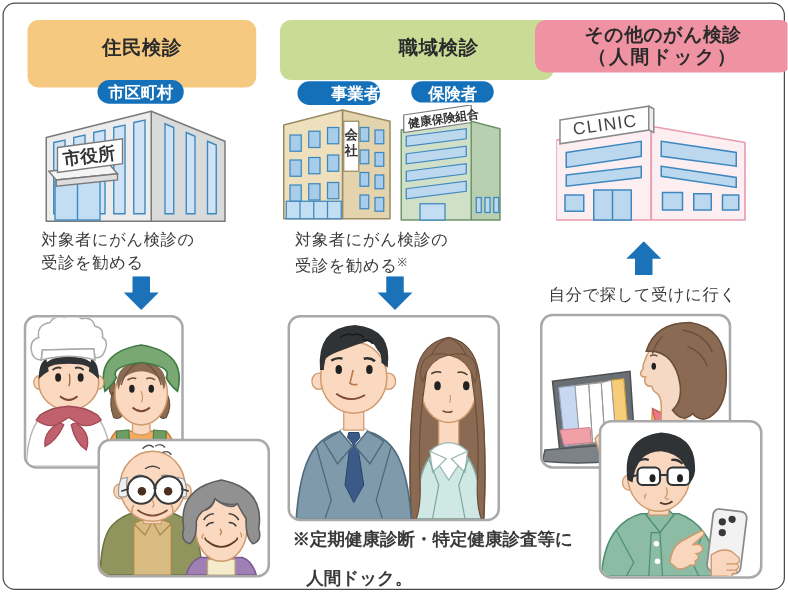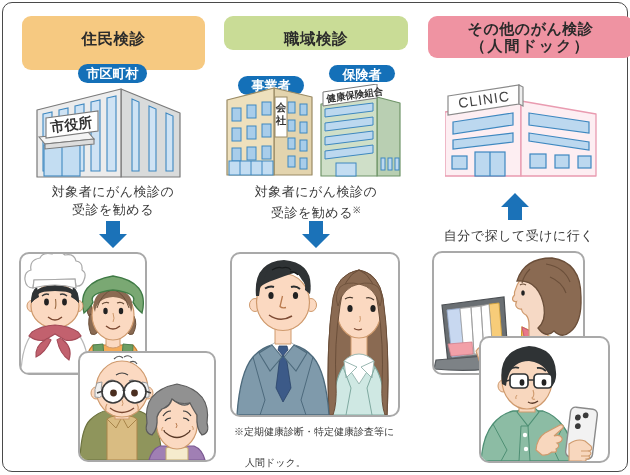"職域検診" div.hdr { height: 34px -> 48px; padding-left: none -> 35px }
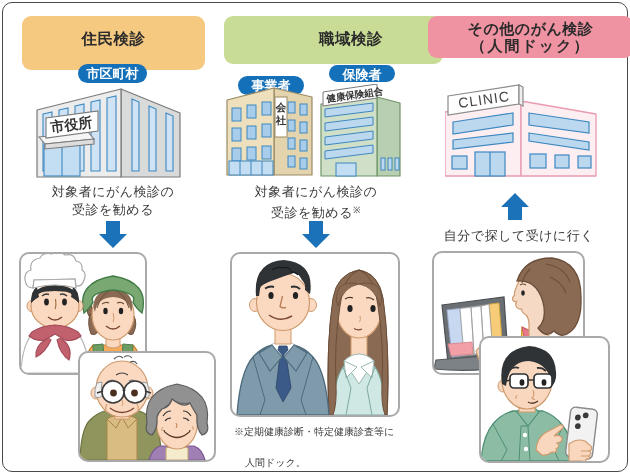"事業者" div.pill { text-align: none -> right; top: 76px -> 65px }
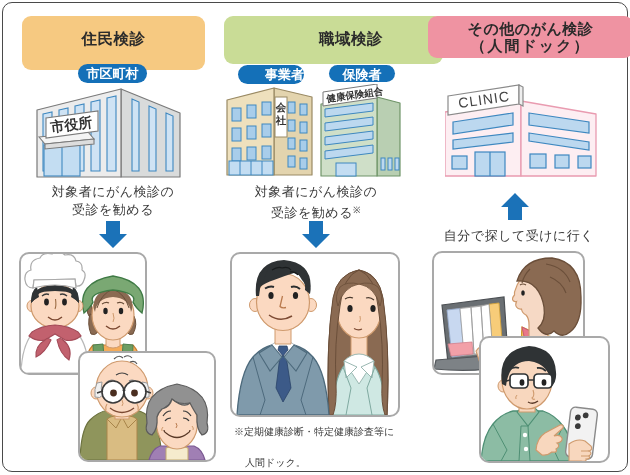"対象者にがん検診の" .cap { text-align: center -> left }
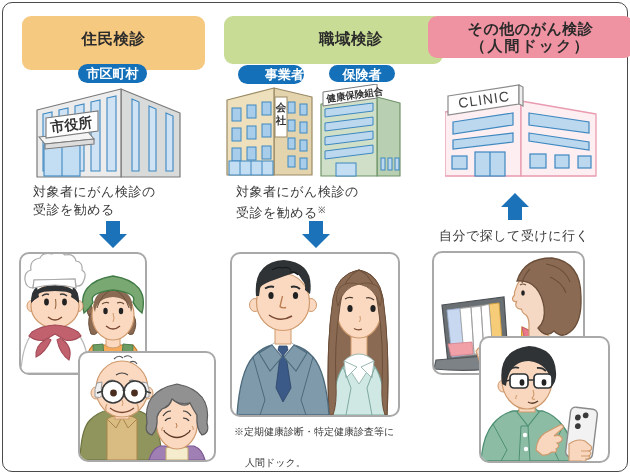"※定期健康診断・特定健康診査等に" .note { font-size: 10px -> 14px; font-weight: none -> bold }
